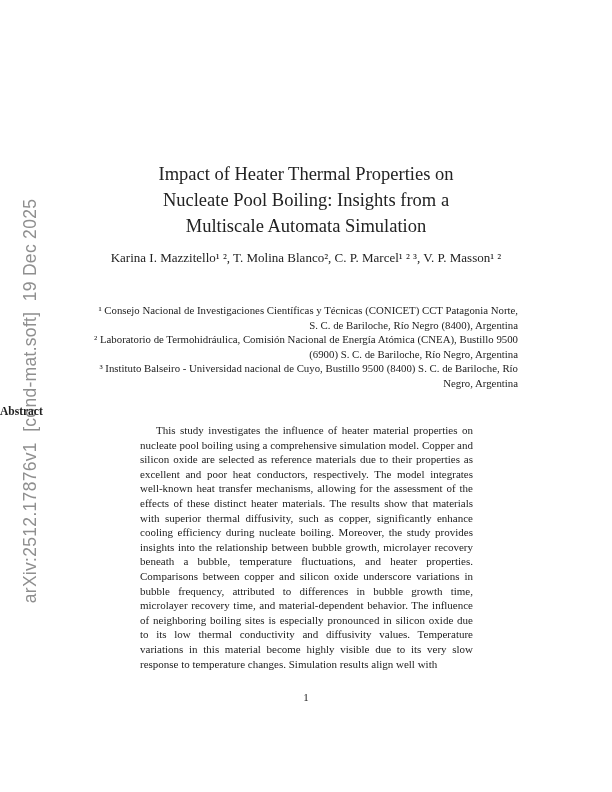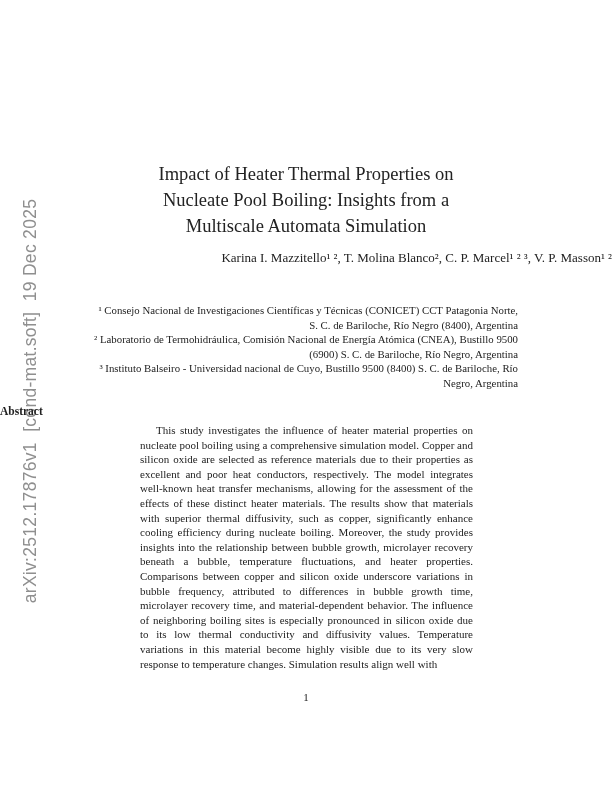"Karina I. Mazzitello¹ ², T." .authors { text-align: right -> center }
